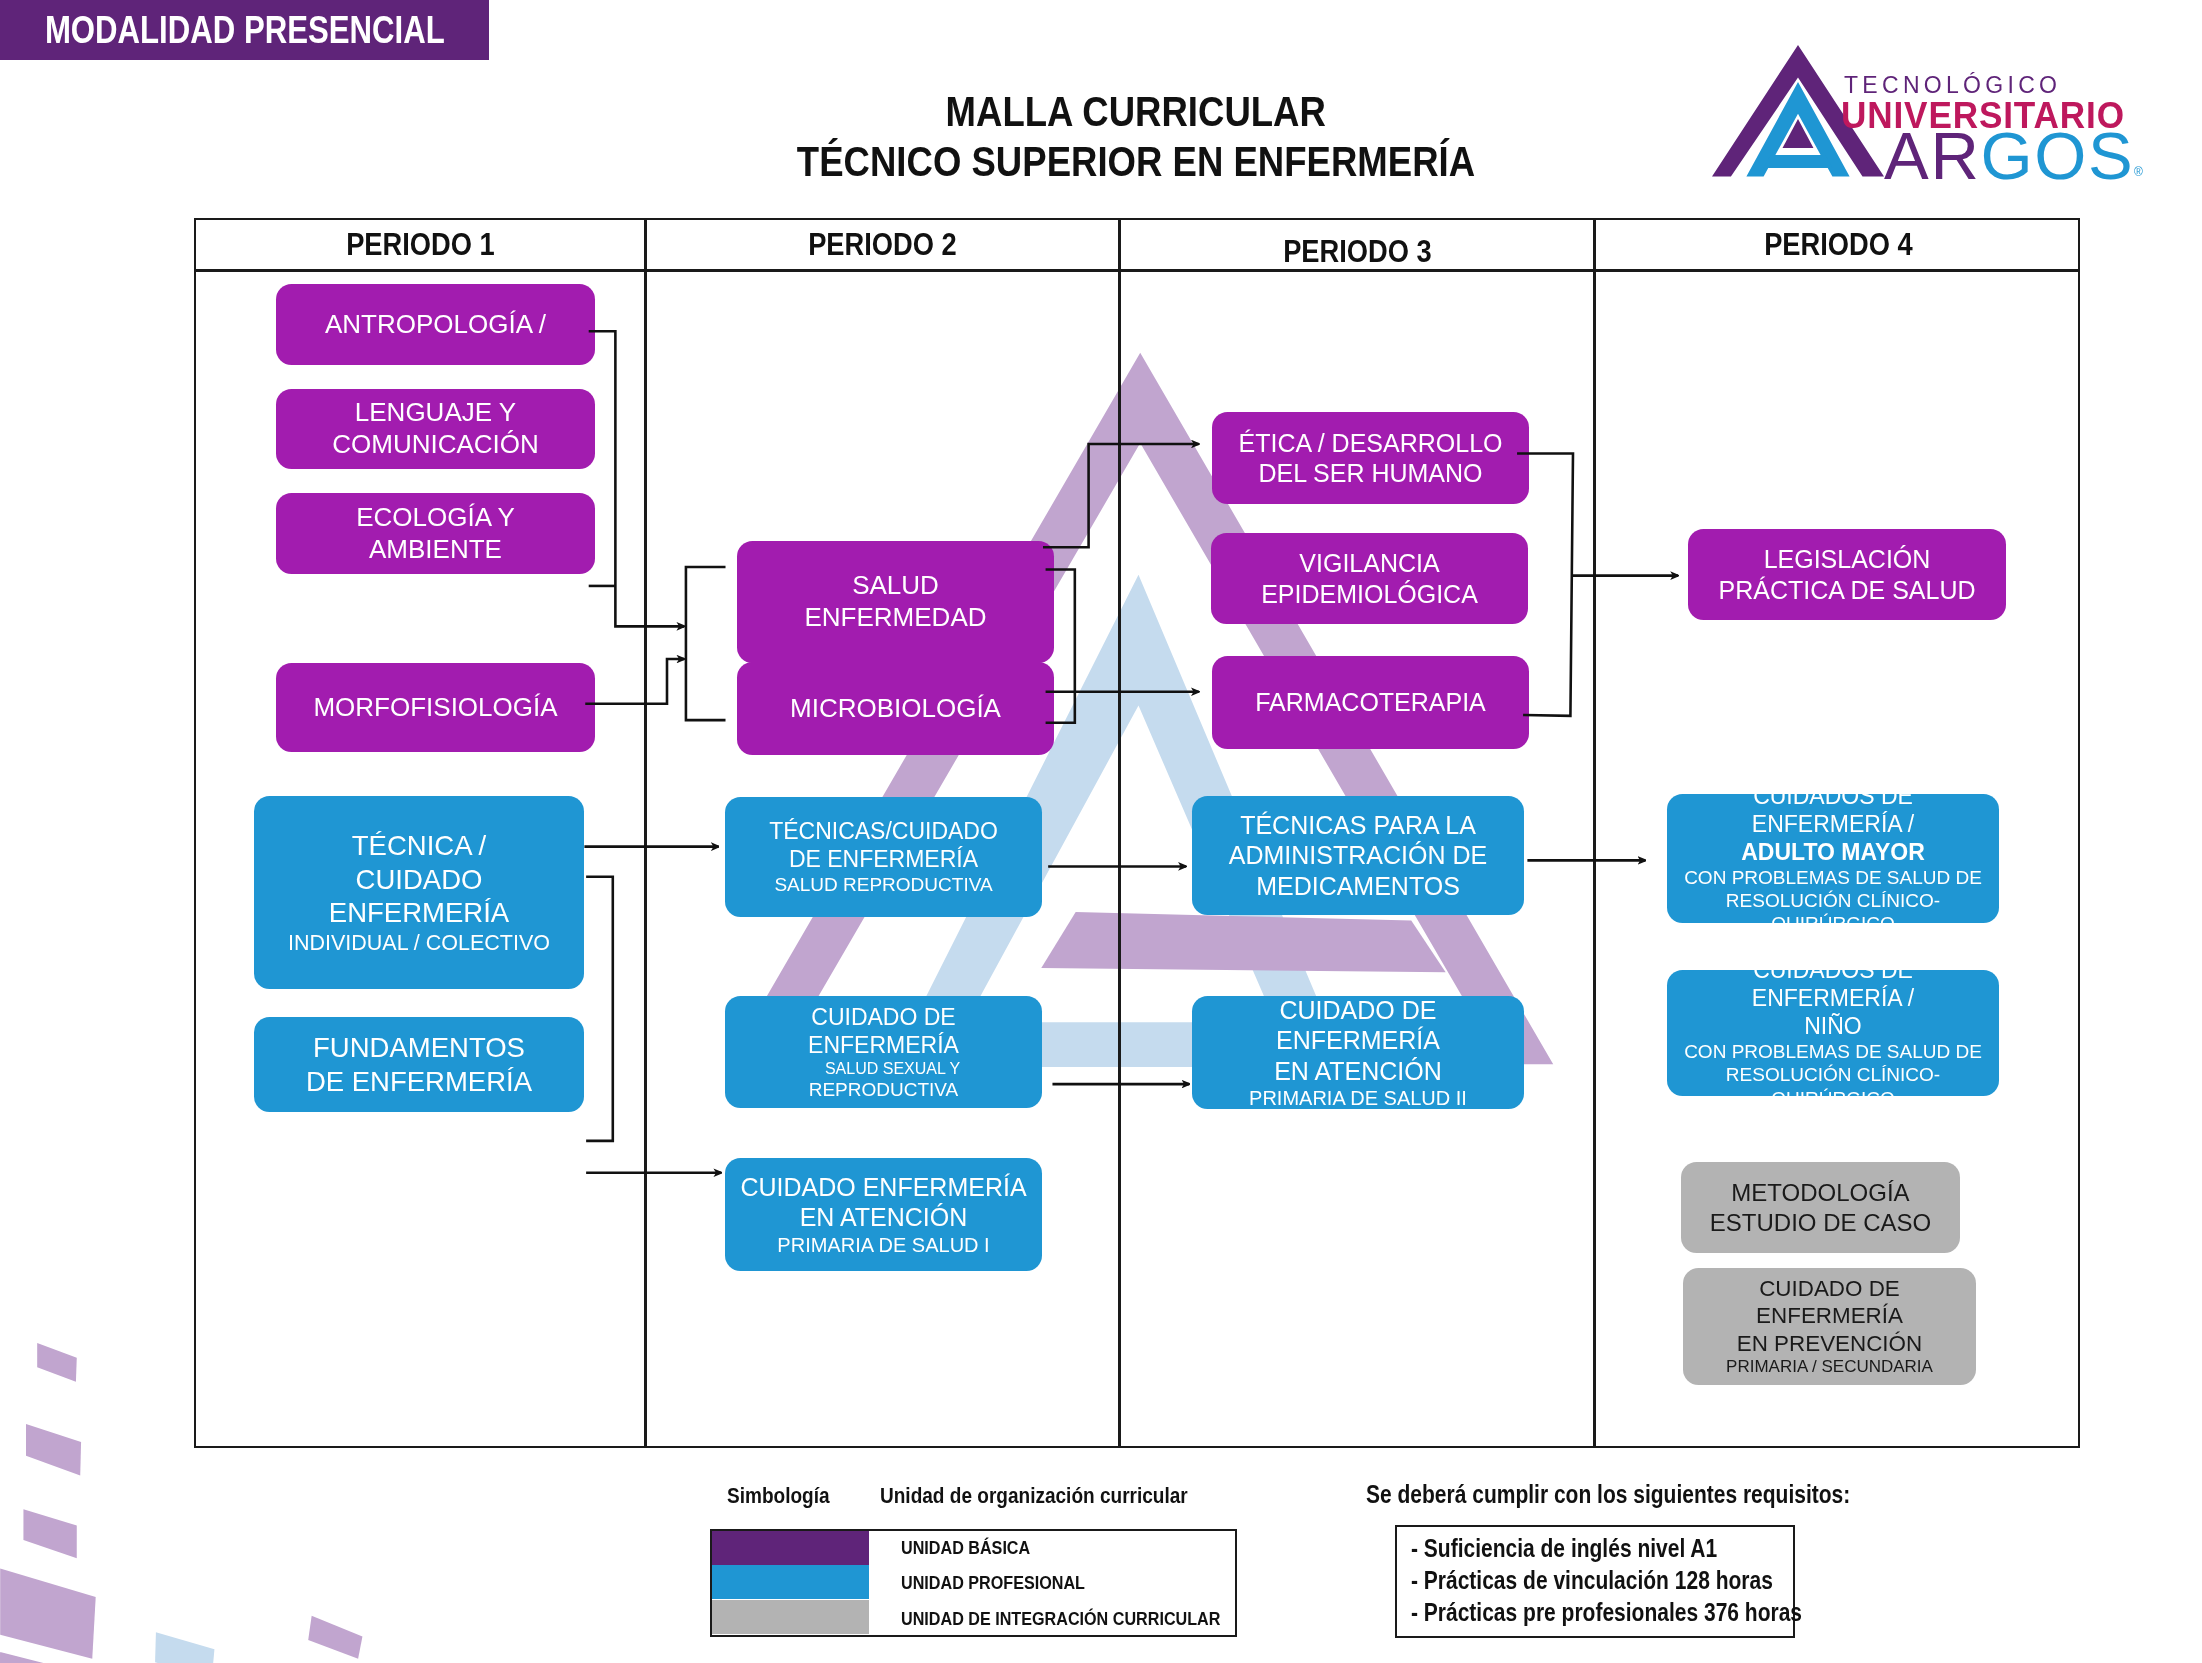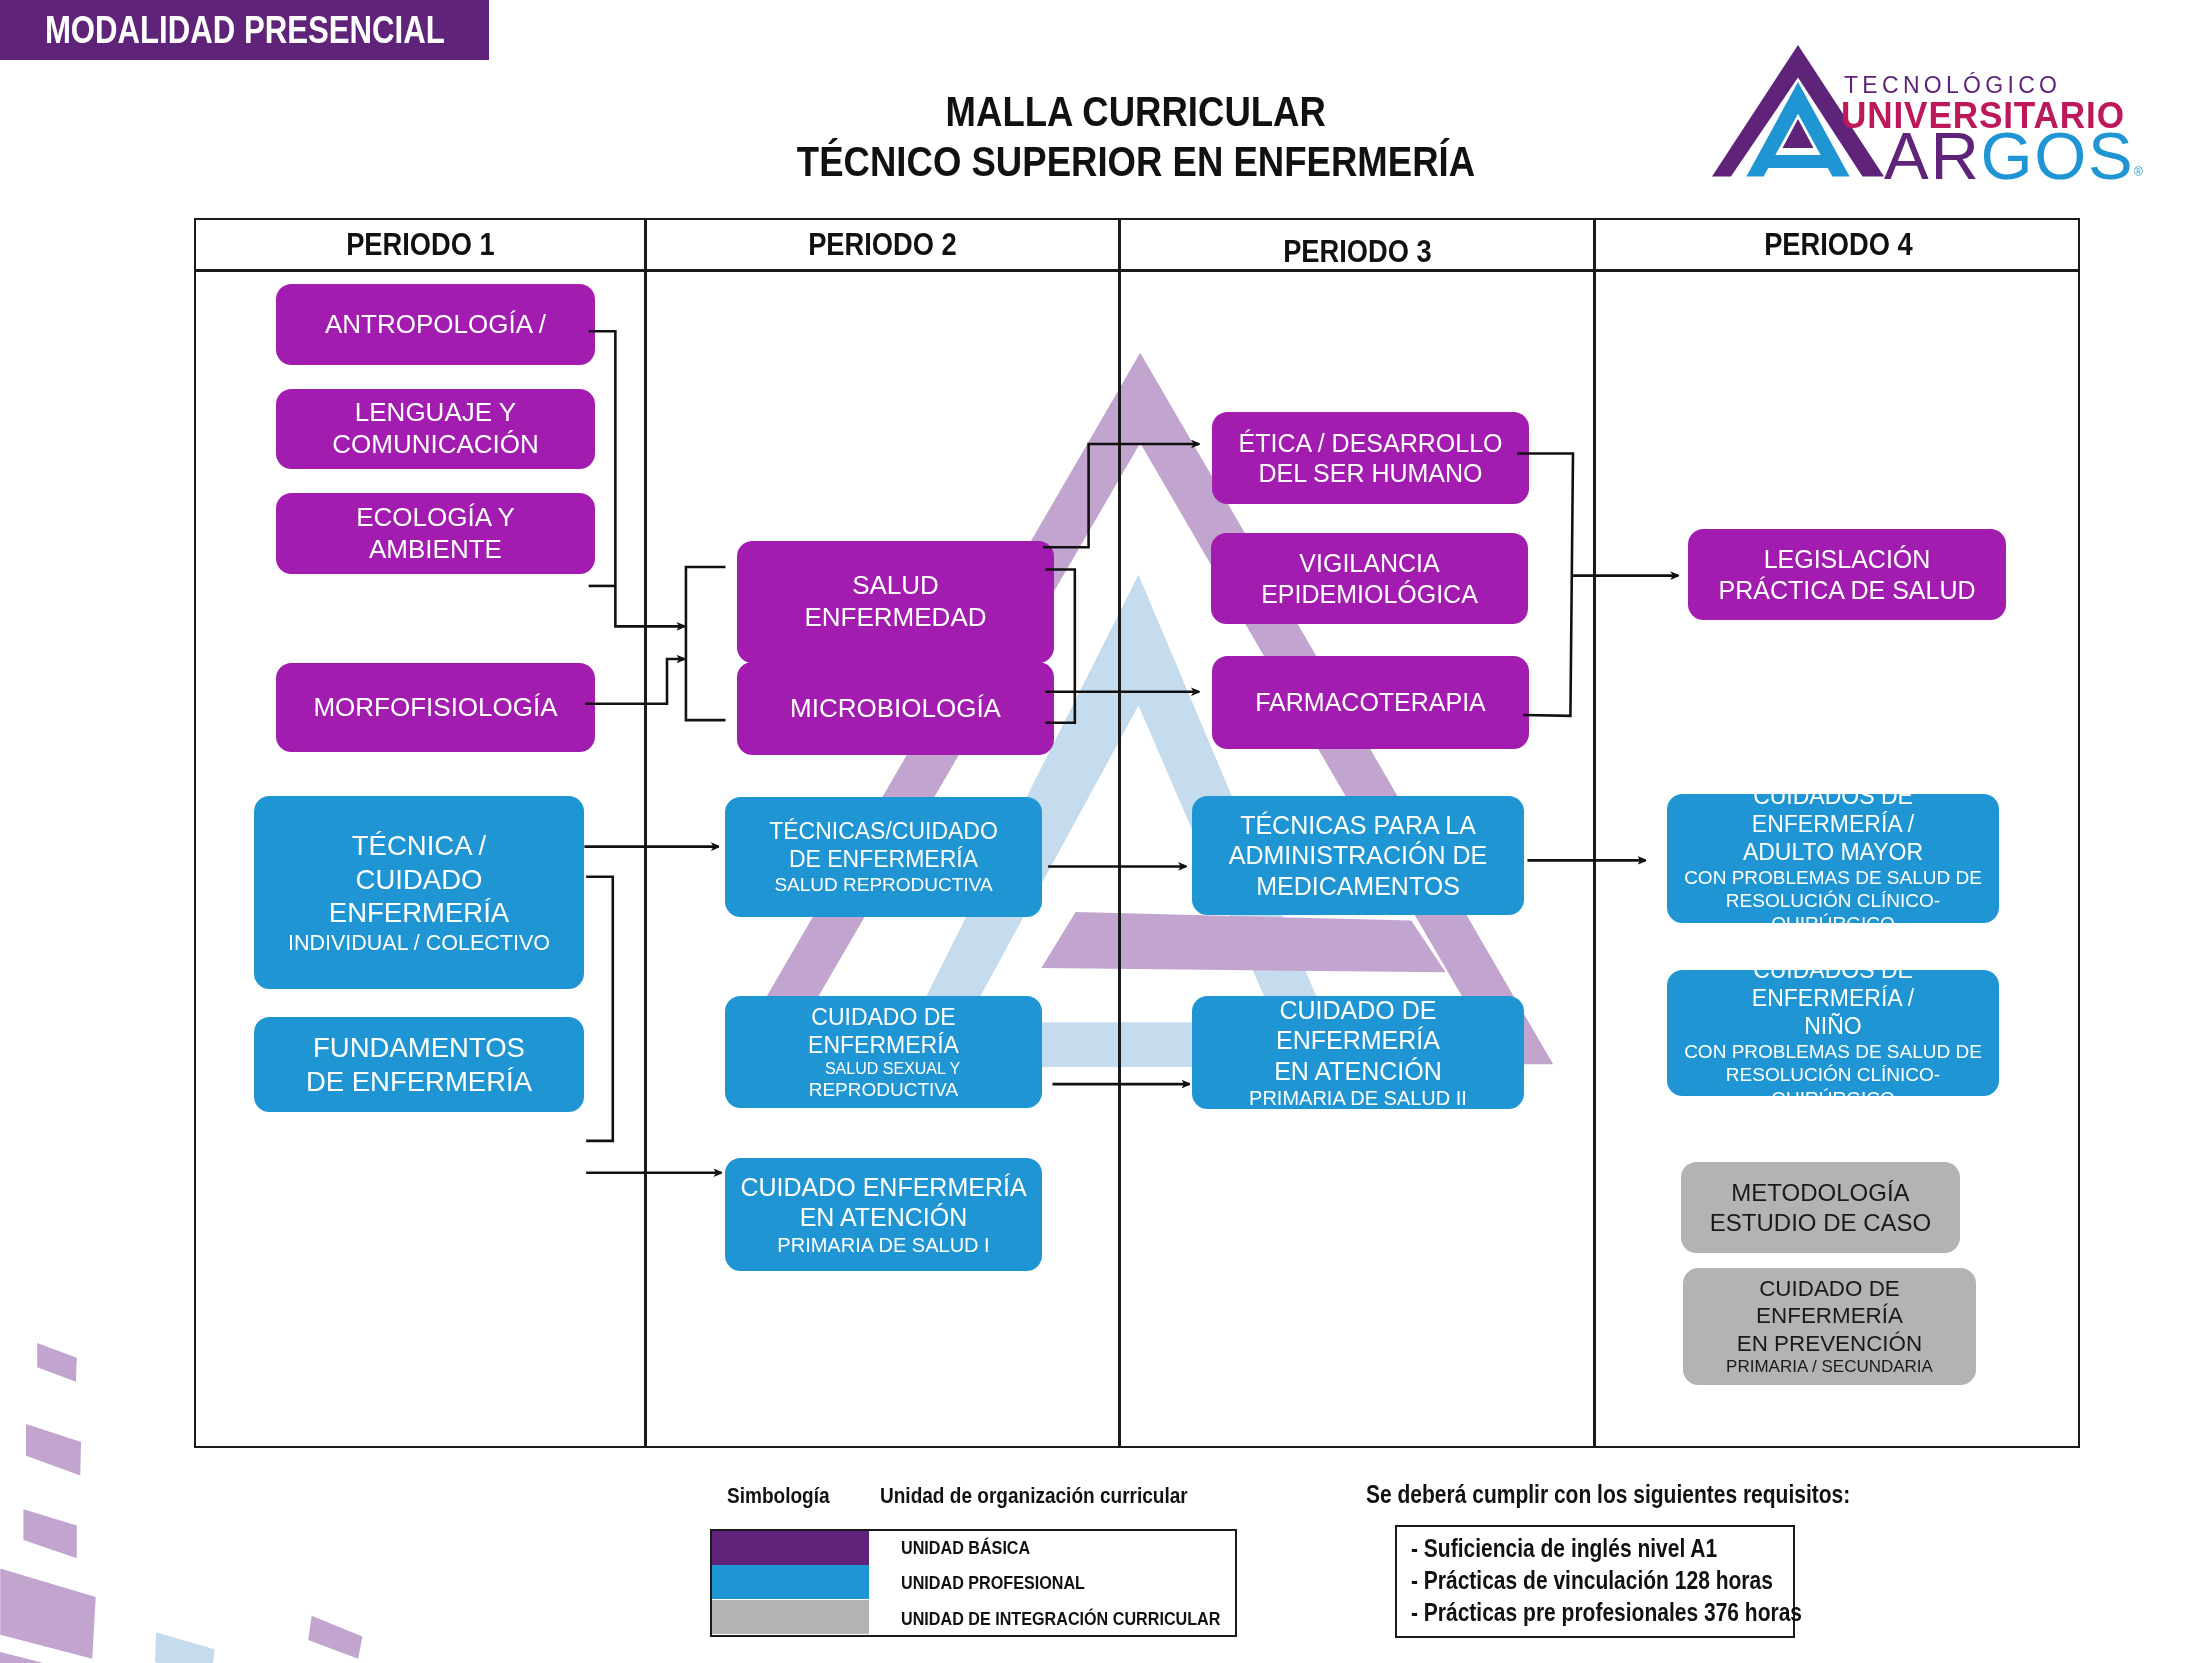"ADULTO MAYOR" div.l1 { font-weight: none -> bold }
